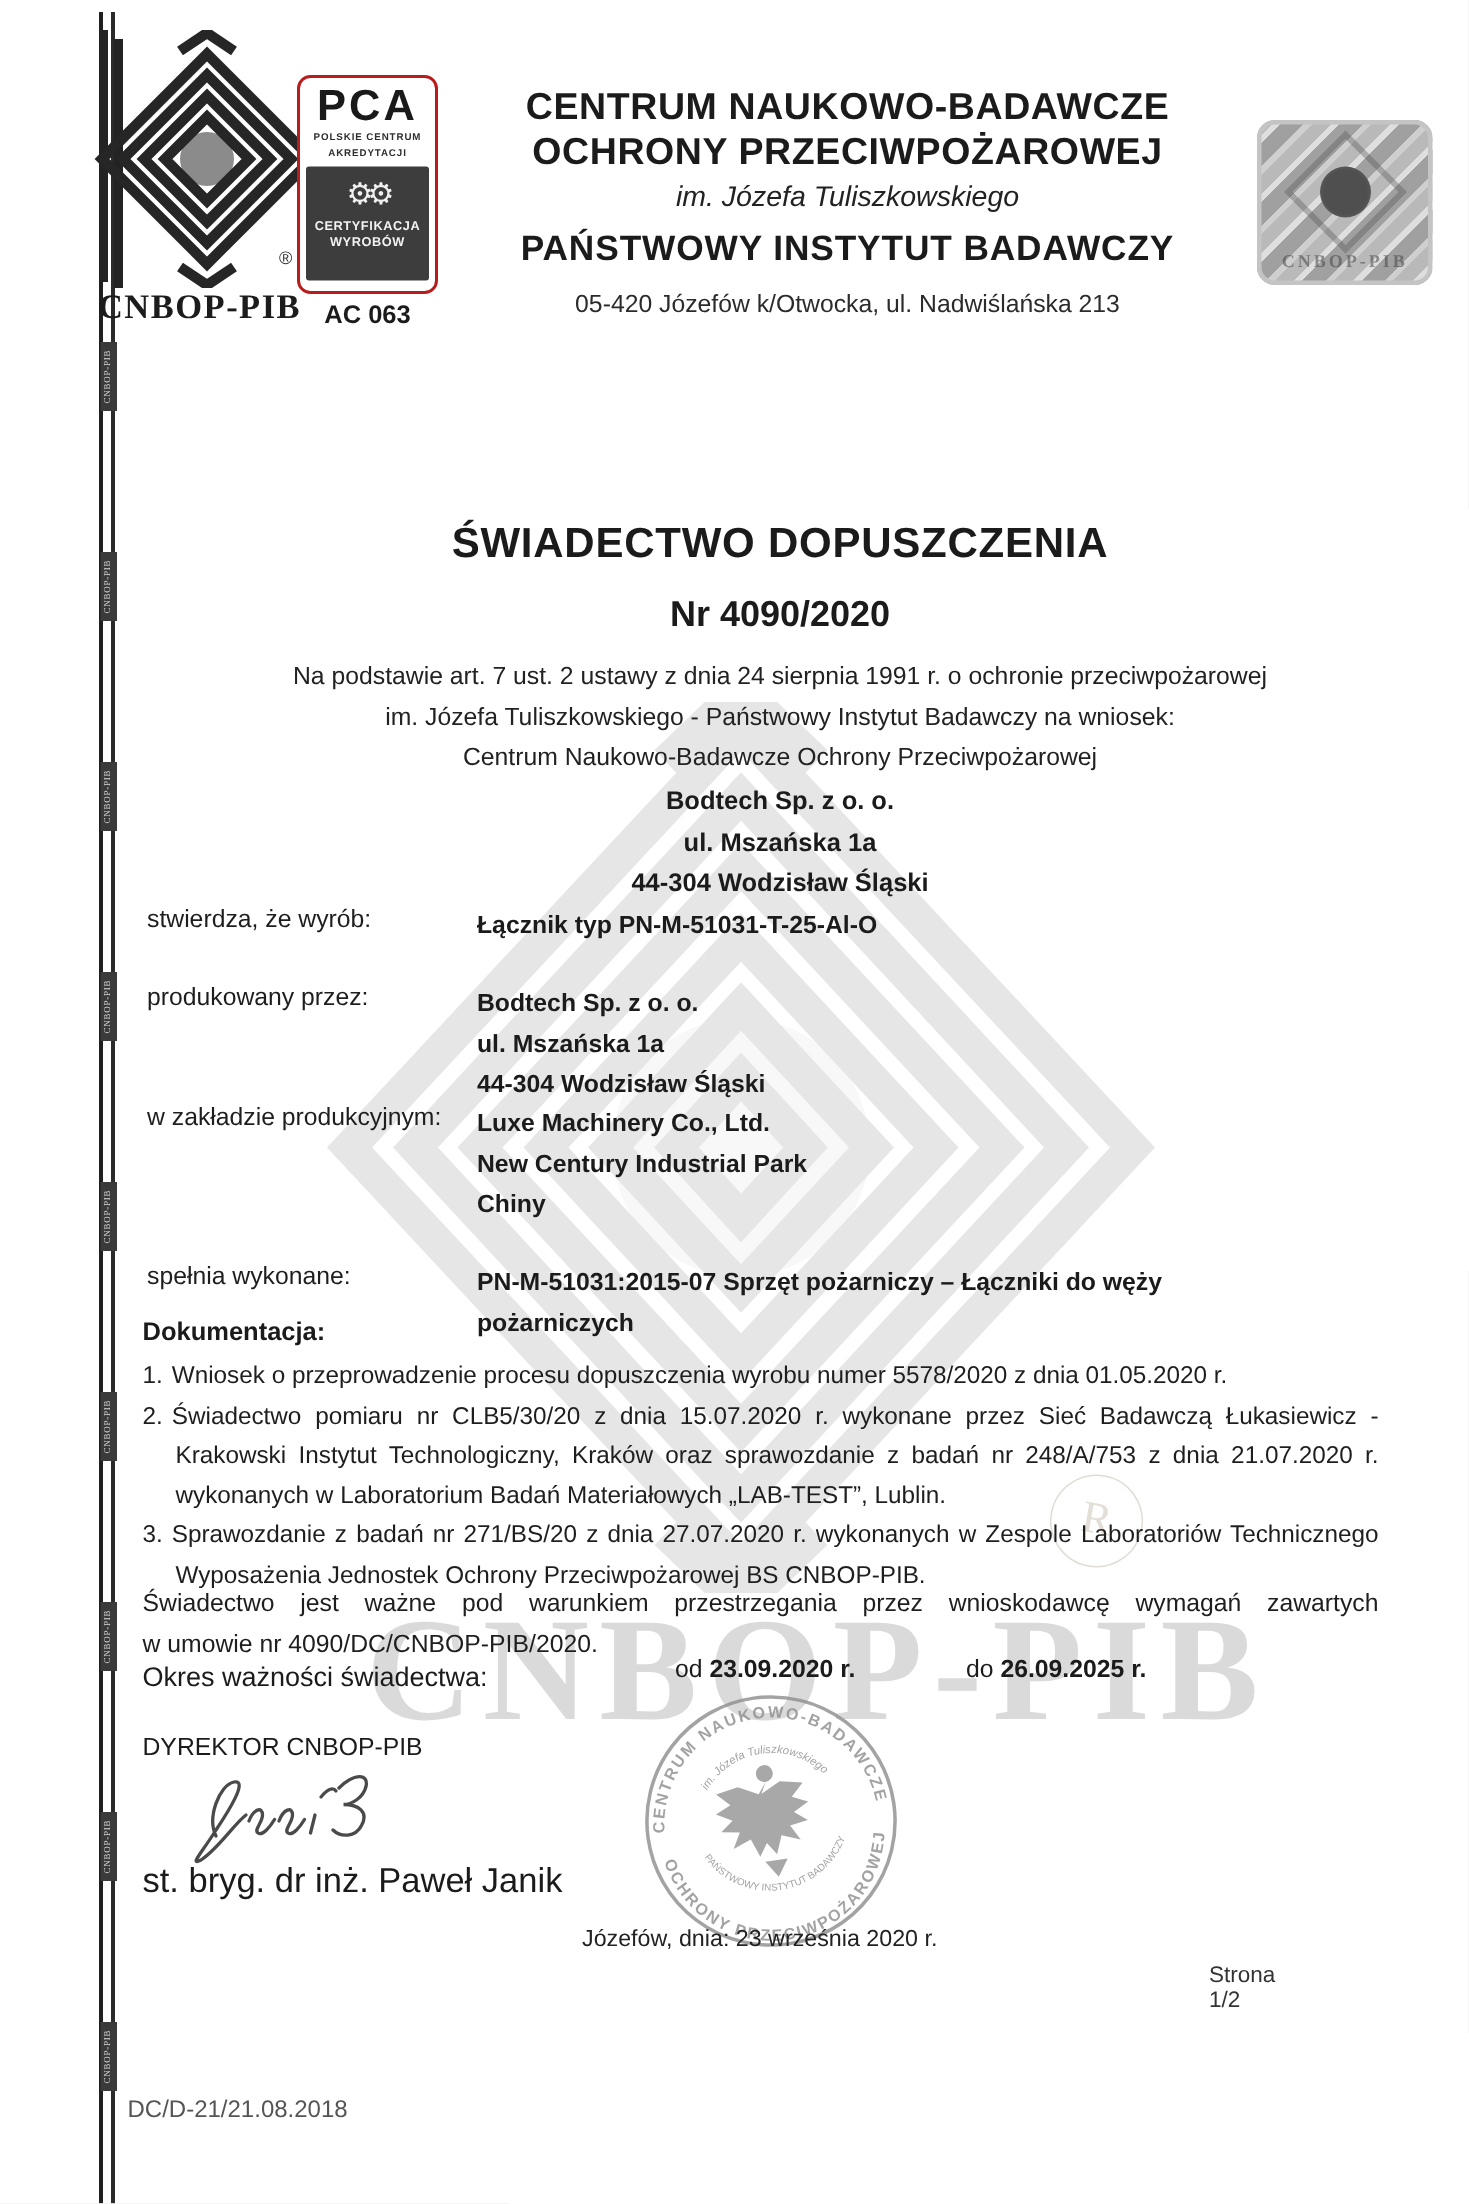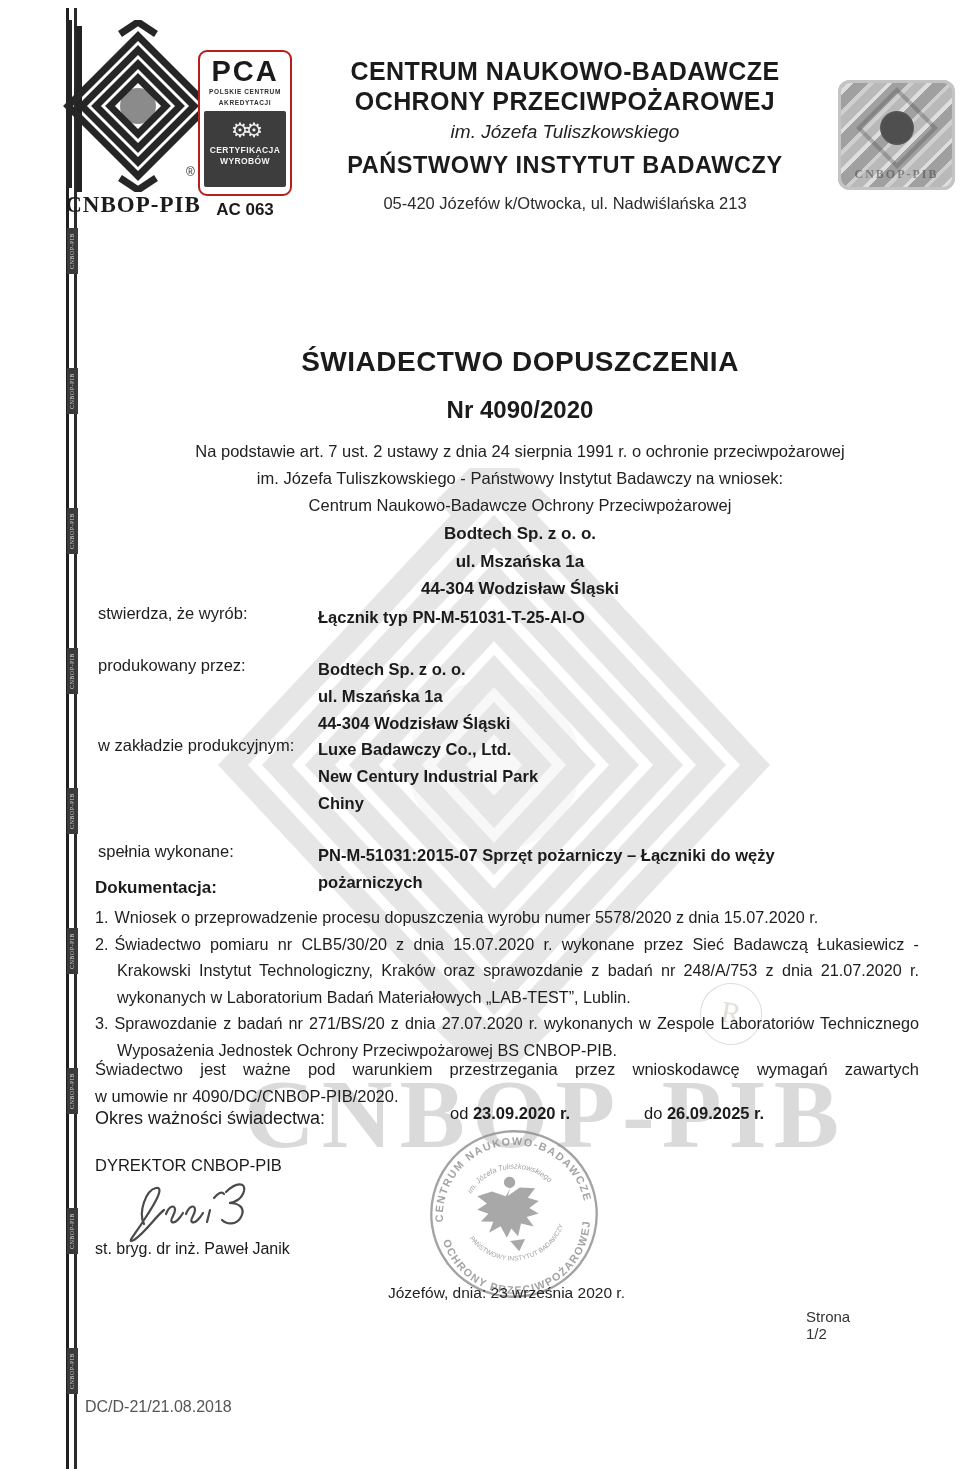"Luxe Badawczy Co., Ltd." div { text: Badawczy -> Machinery }
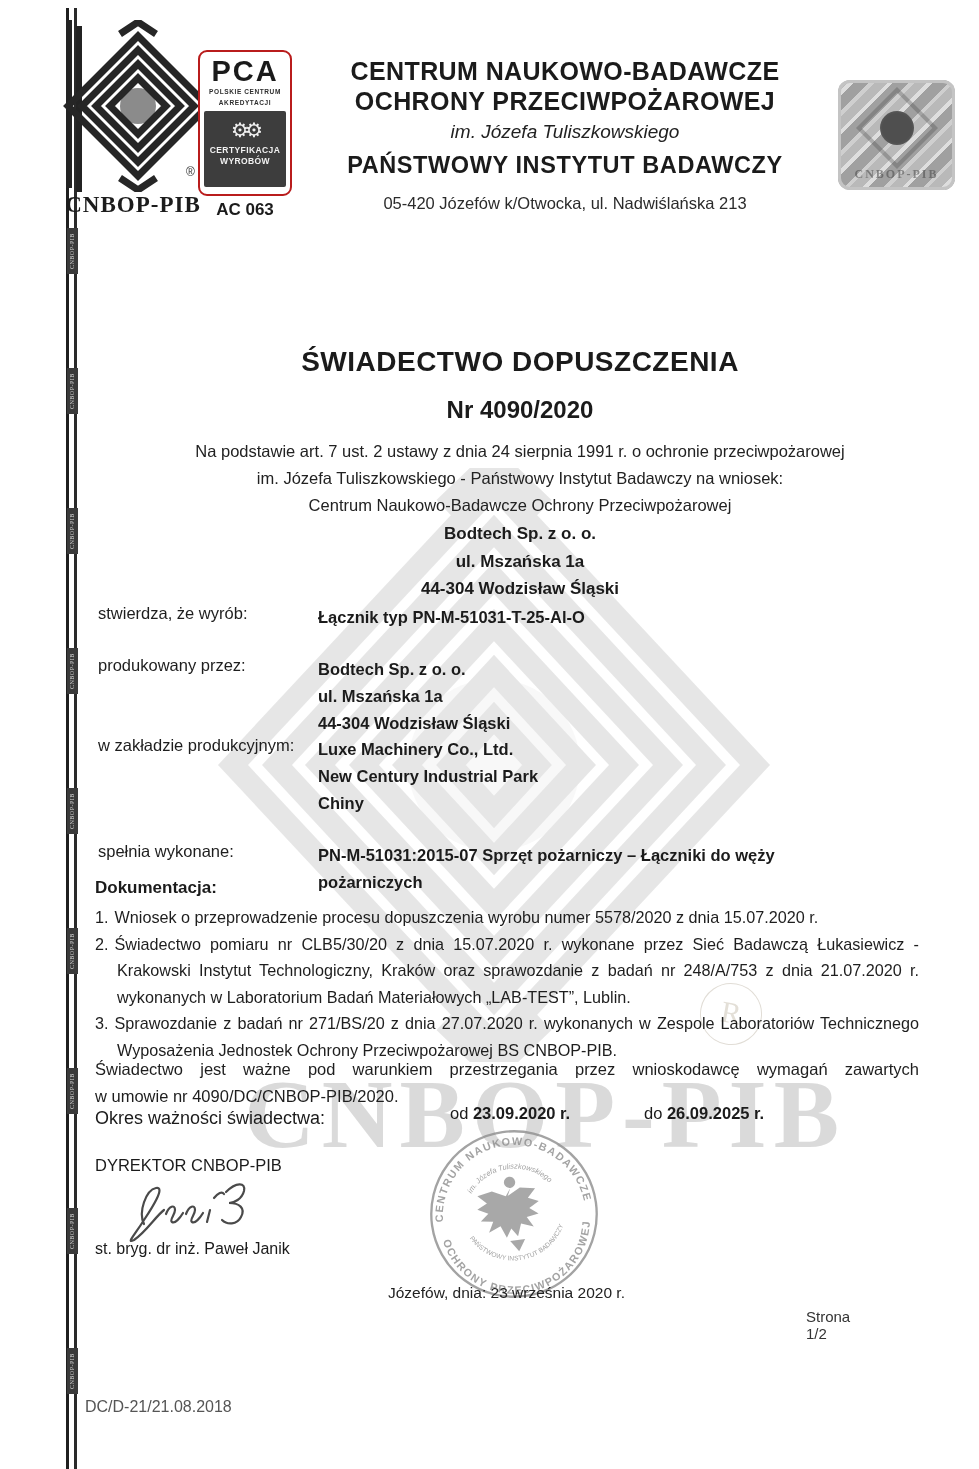"Wniosek o przeprowadzenie procesu" span { text: 15.07.2020 -> 01.05.2020 }
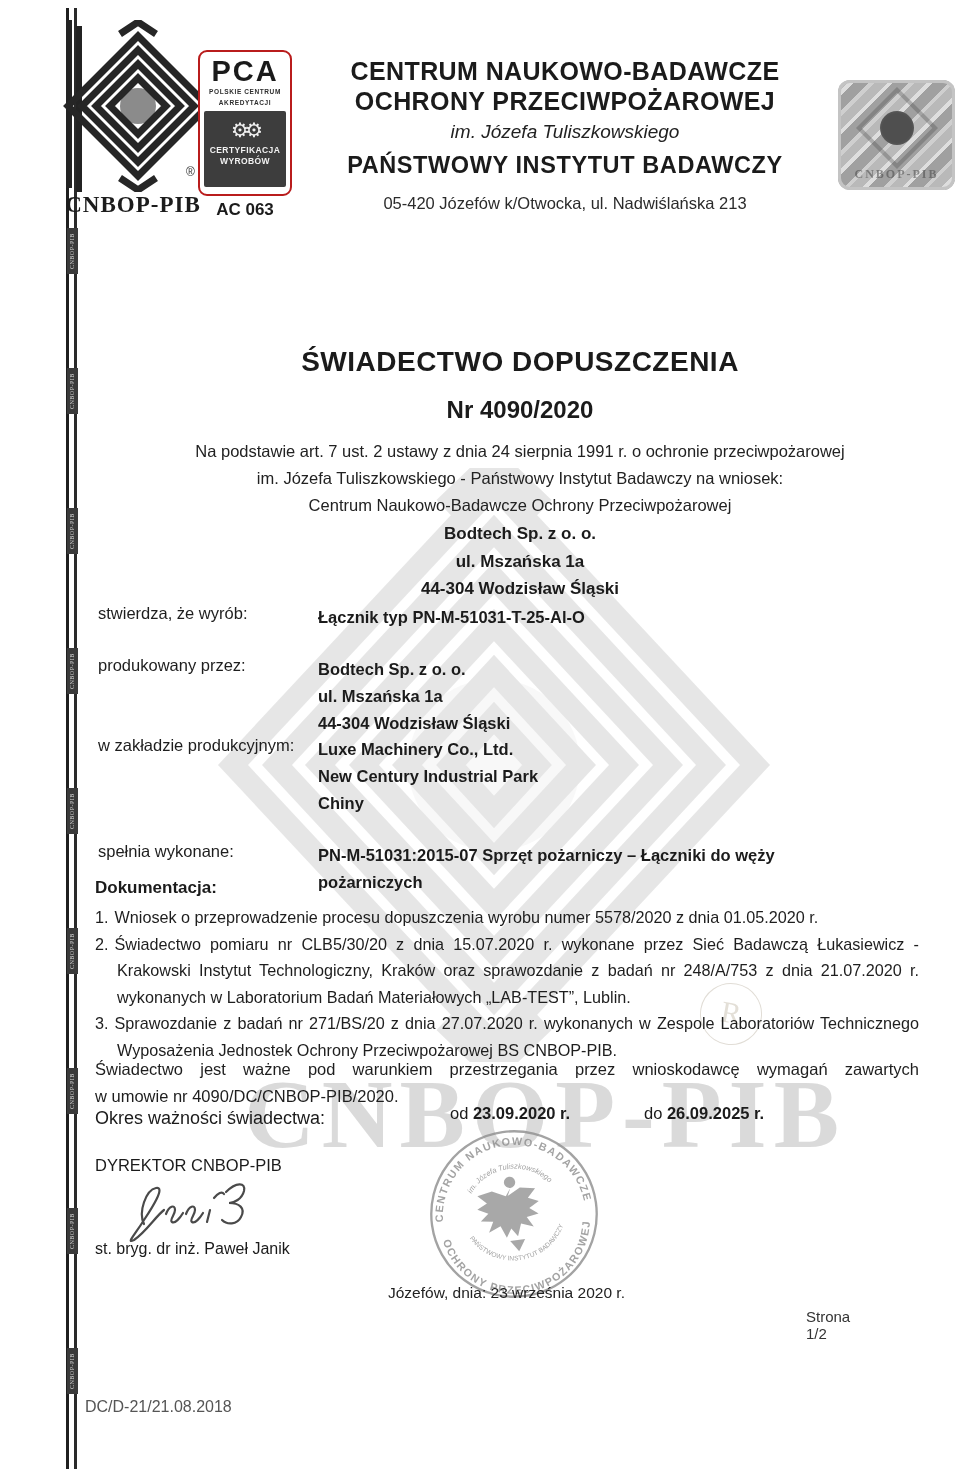"st. bryg. dr inż. Paweł" .director-name { font-size: 16px -> 23px }
